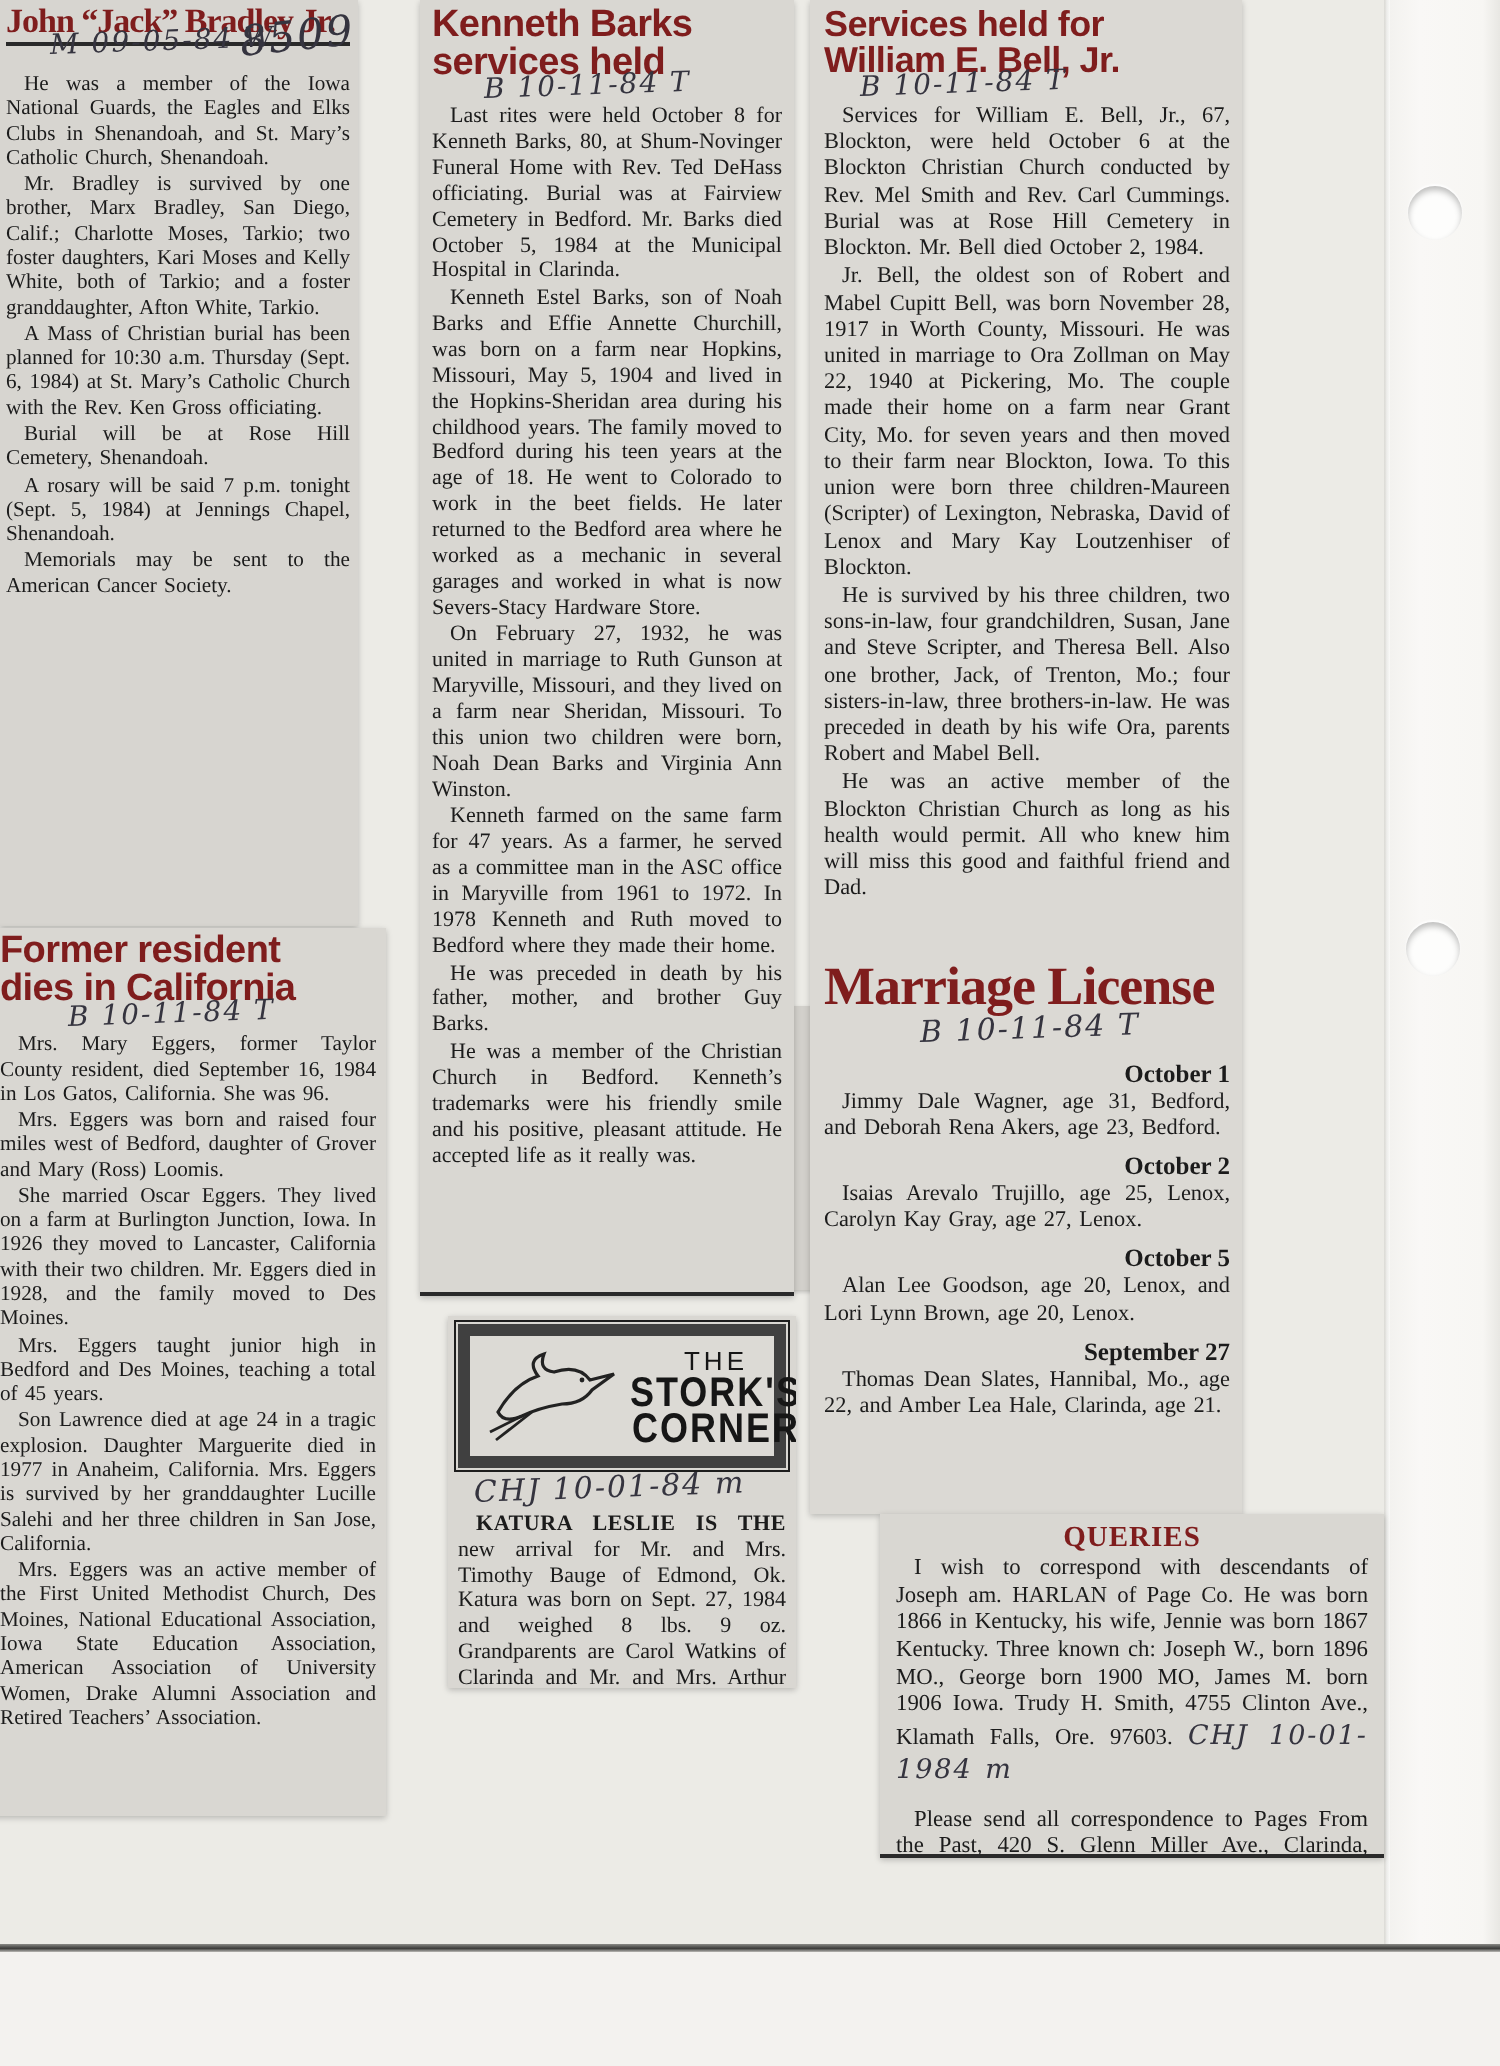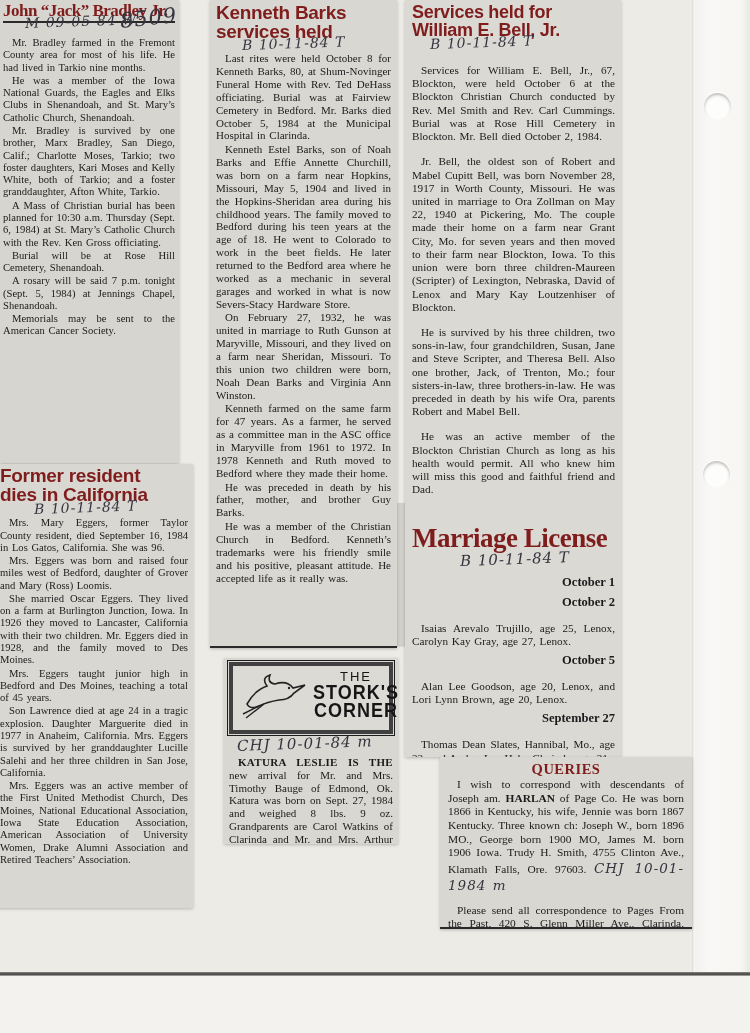"Mr. Bradley farmed in the" p { html: <p>Mr. Bradley farmed in the Fremont County area for most of his life. He had lived in Tarkio nine months.</p> -> none }
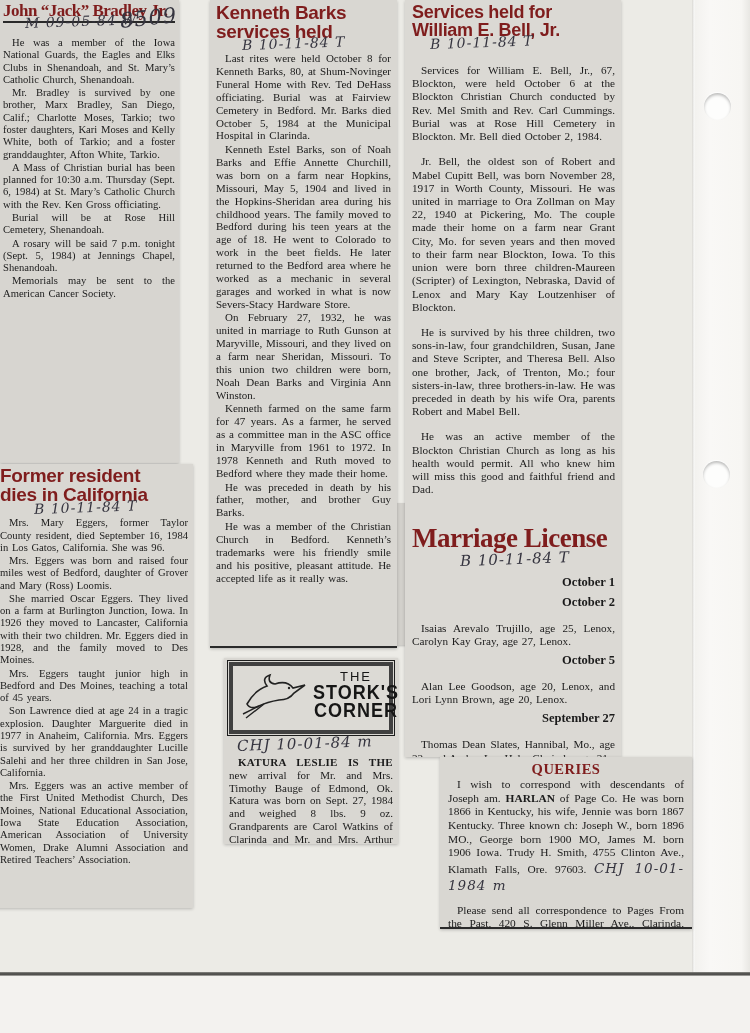"Services for William E. Bell," #clip-right p { margin-top: 12px -> none }
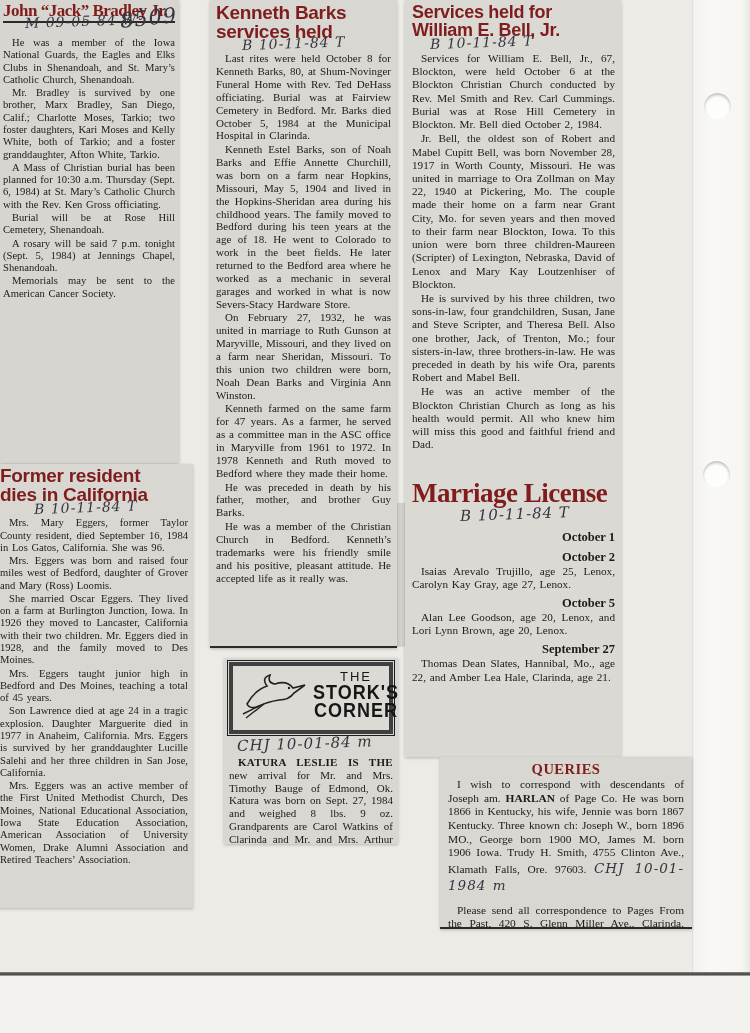"Jimmy Dale Wagner, age 31," p { html: none -> <p>Jimmy Dale Wagner, age 31, Bedford, and Deborah Rena Akers, age 23, Bedford.</p> }
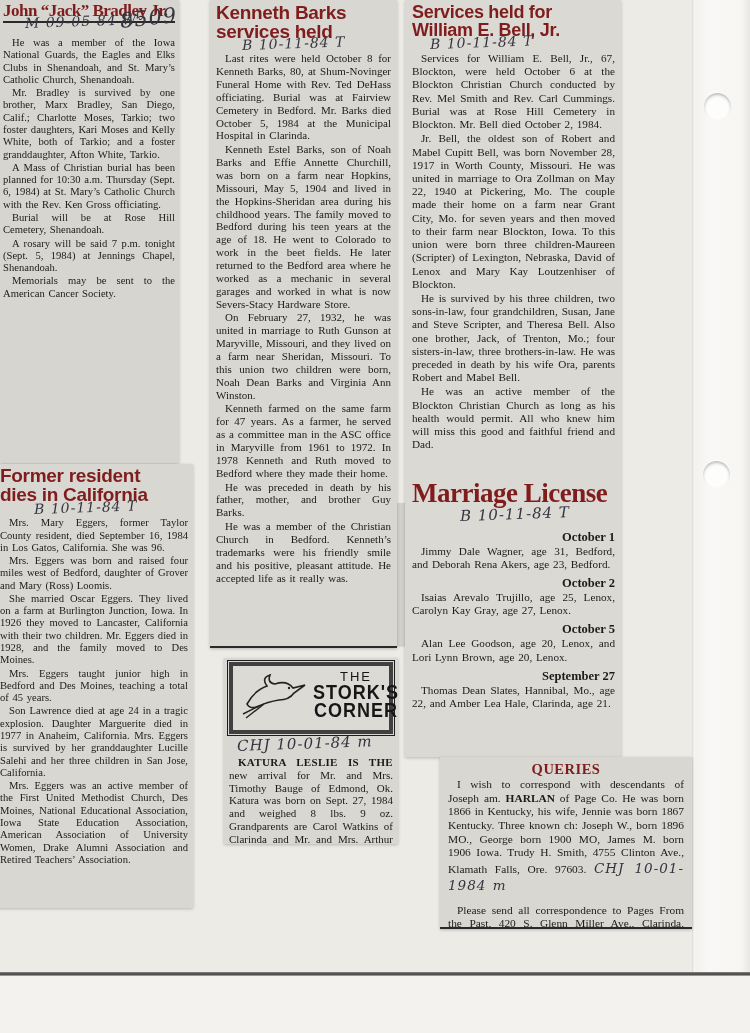"THE" .stork-box { align-items: flex-start -> center; border: 4px solid #404040 -> 6px solid #404040 }
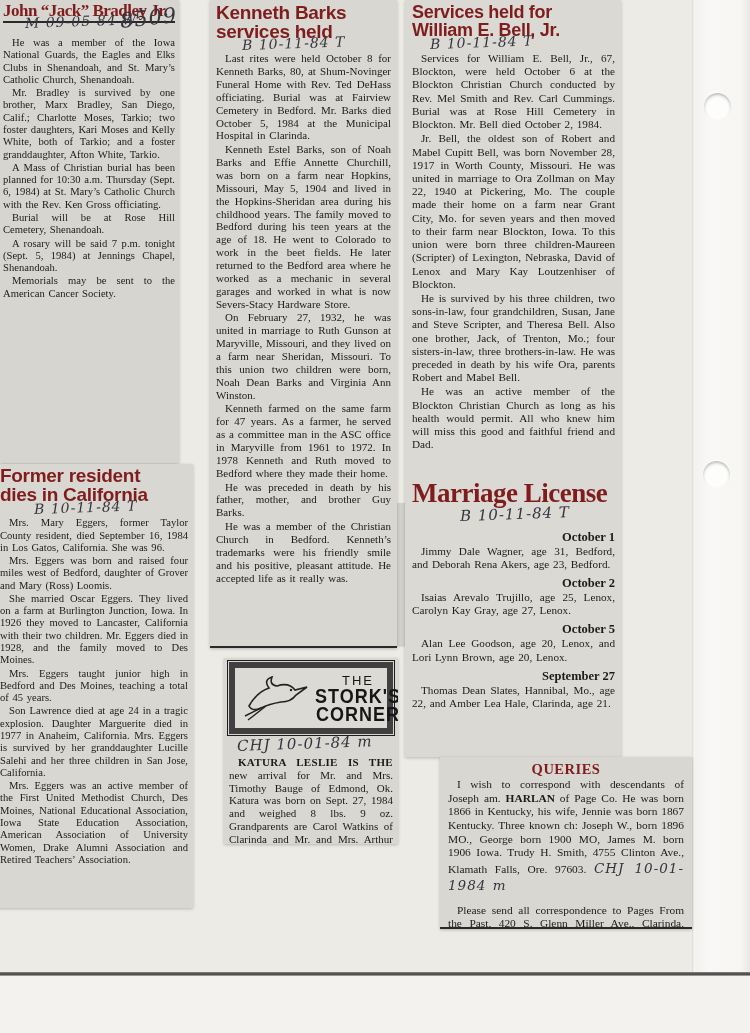"HARLAN" .bold-name { font-weight: bold -> normal }
